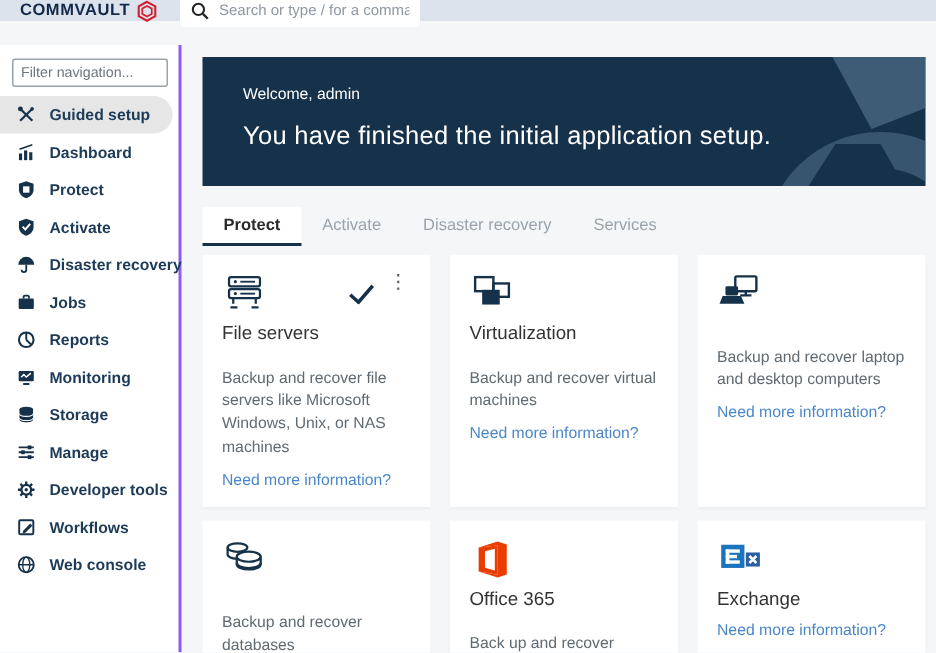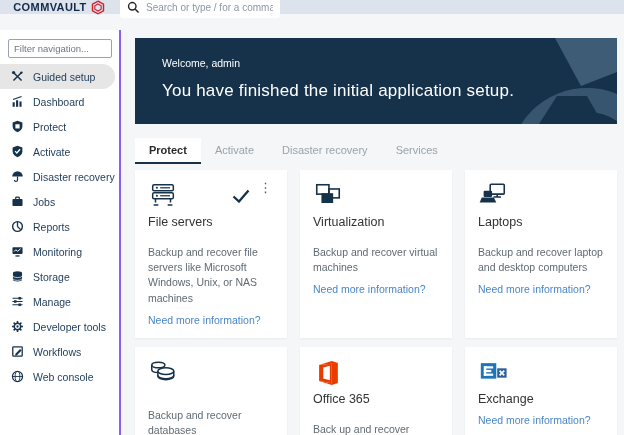"Guided setup" .nlabel { font-weight: normal -> bold }
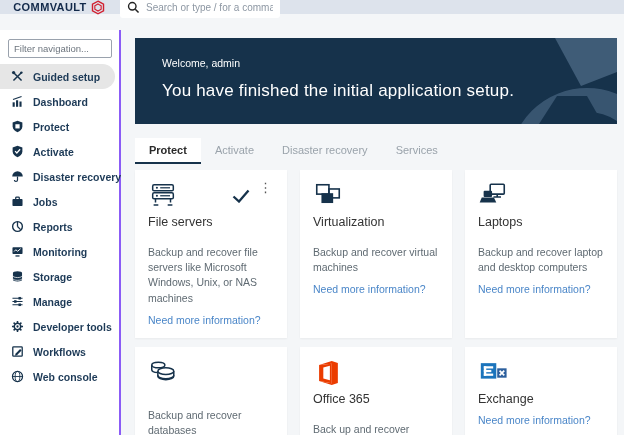"Laptops" div.ctitle { html: <div>Laptops</div> -> none }
